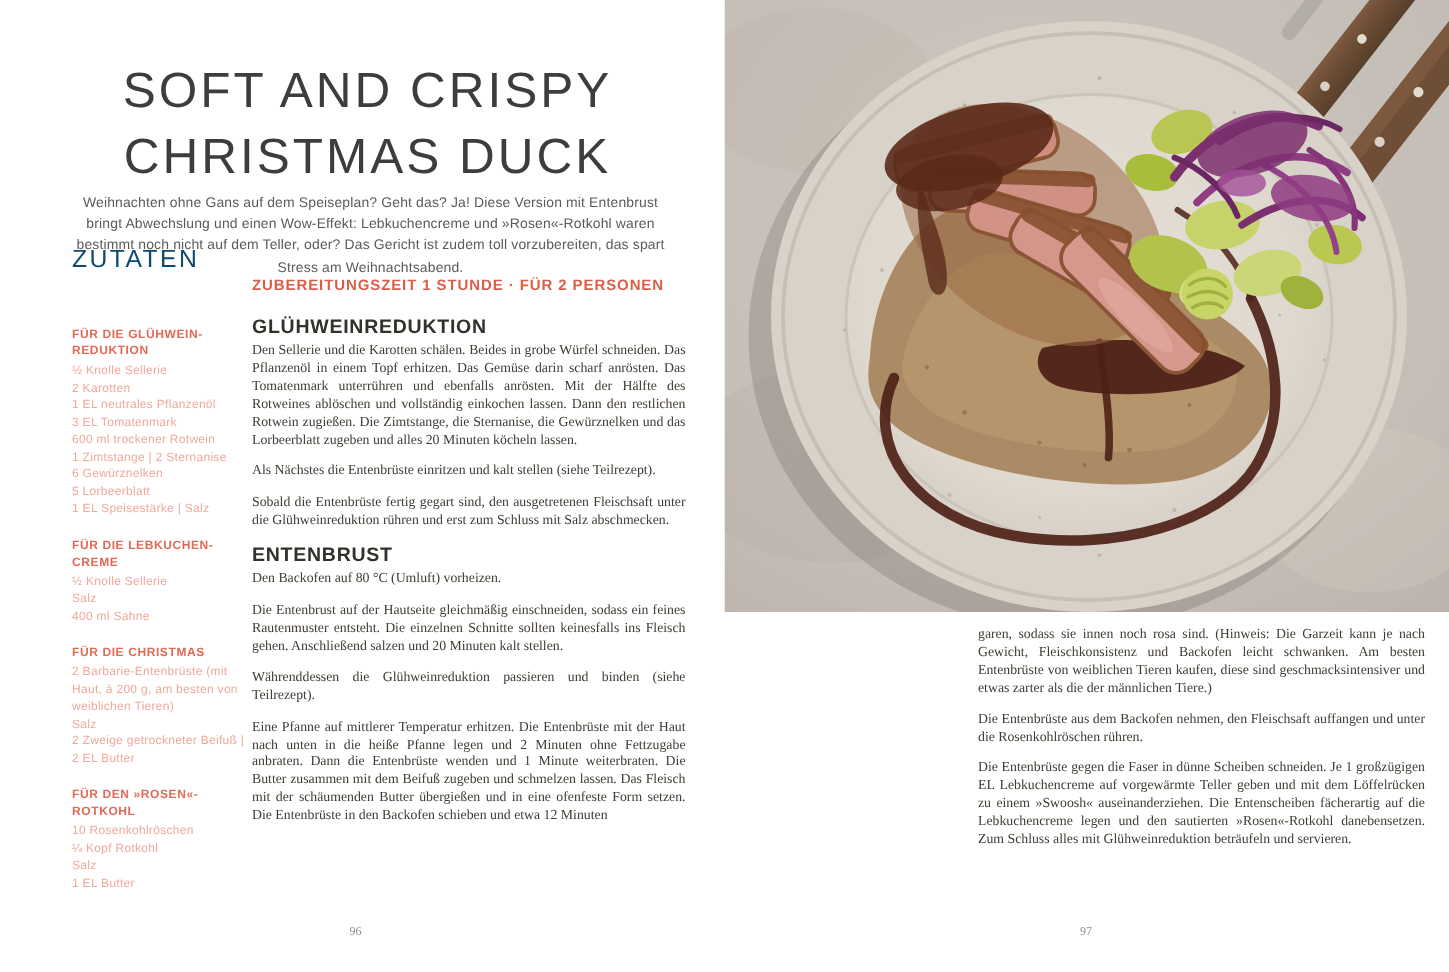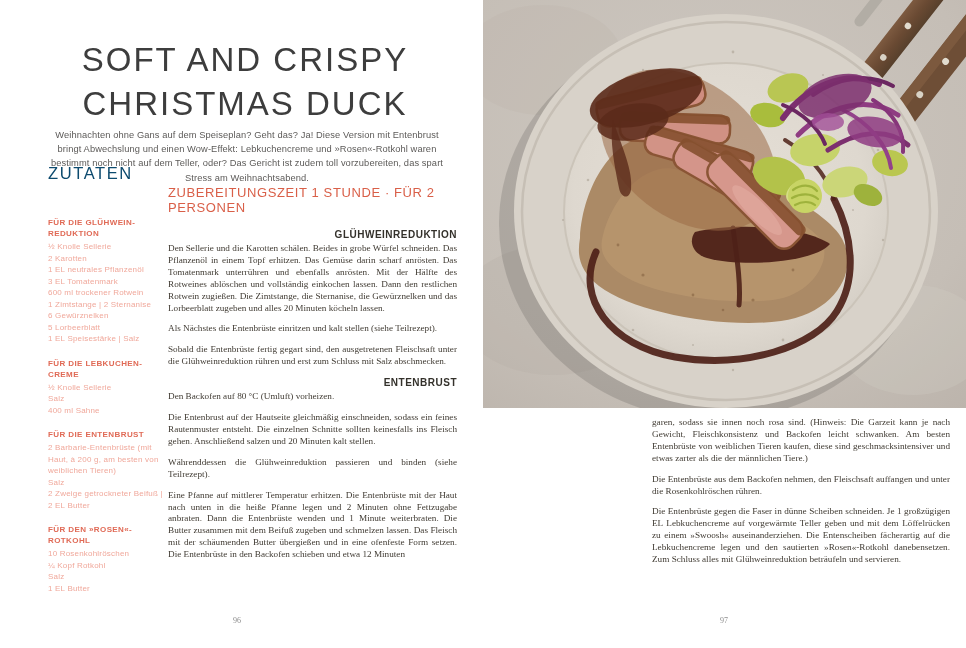"ZUBEREITUNGSZEIT 1 STUNDE · FÜR" .meta { font-size: 13px -> 10px; font-weight: normal -> bold }
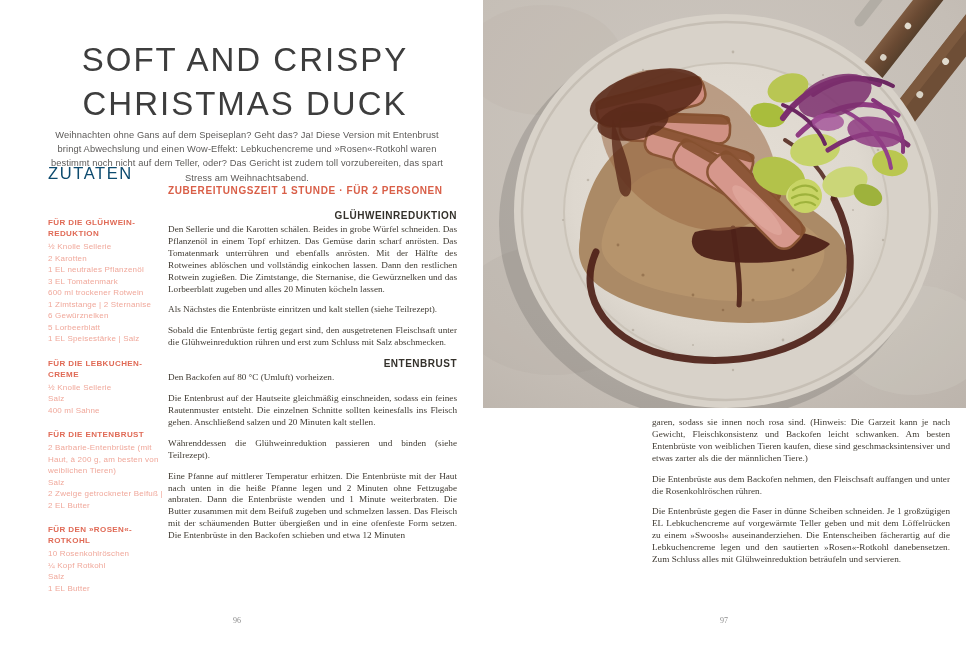"GLÜHWEINREDUKTION" .sec-heading { font-size: 10px -> 13px; text-align: right -> none }
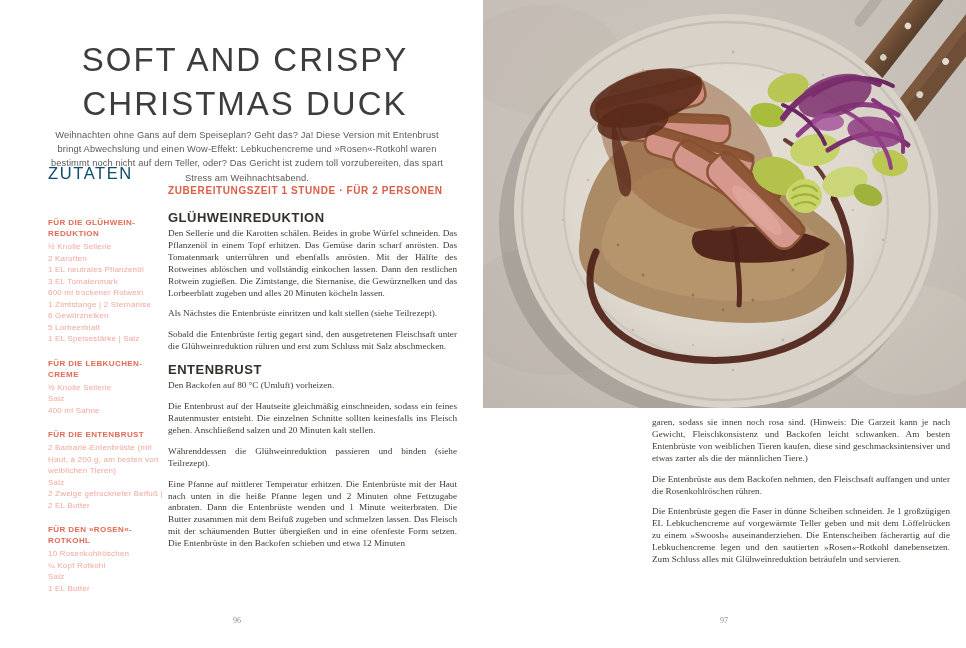"FÜR DIE ENTENBRUST" div.ing-title { text: ENTENBRUST -> CHRISTMAS }
